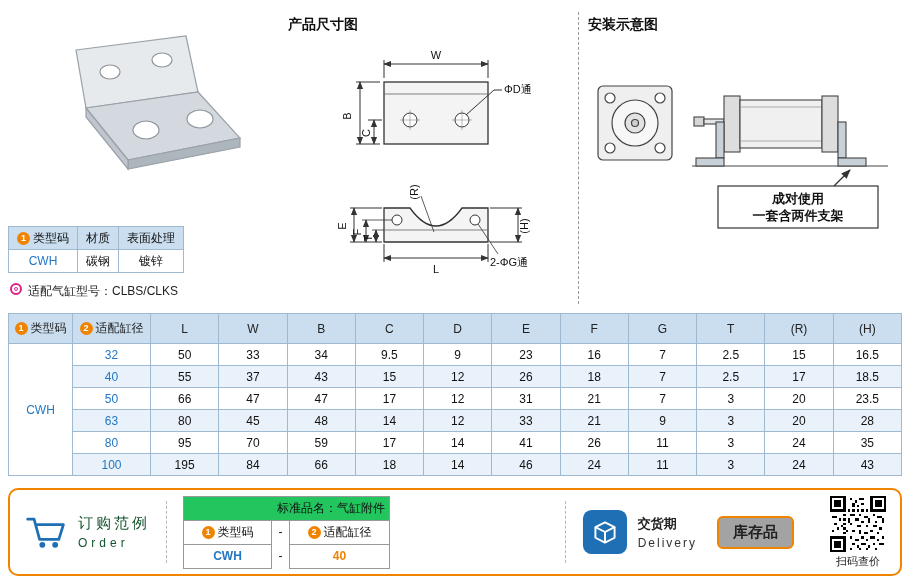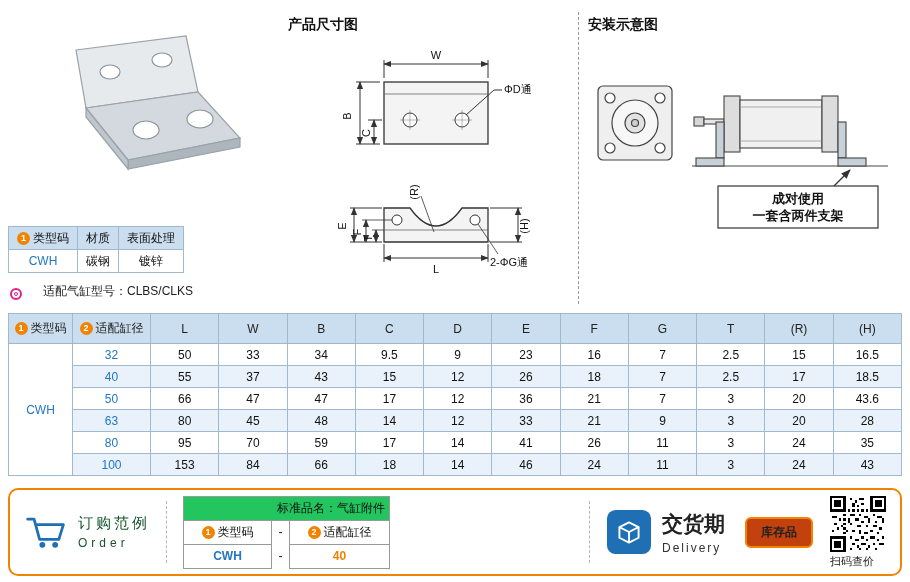"适配气缸型号：CLBS/CLKS" .compat { align-items: flex-end -> flex-start; gap: 21px -> 6px }
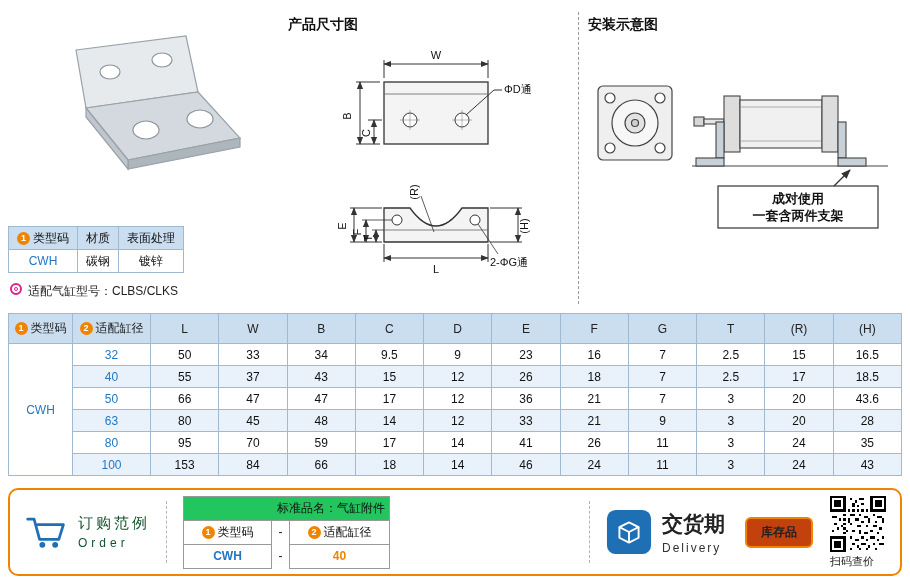"36" td { text: 36 -> 31 }
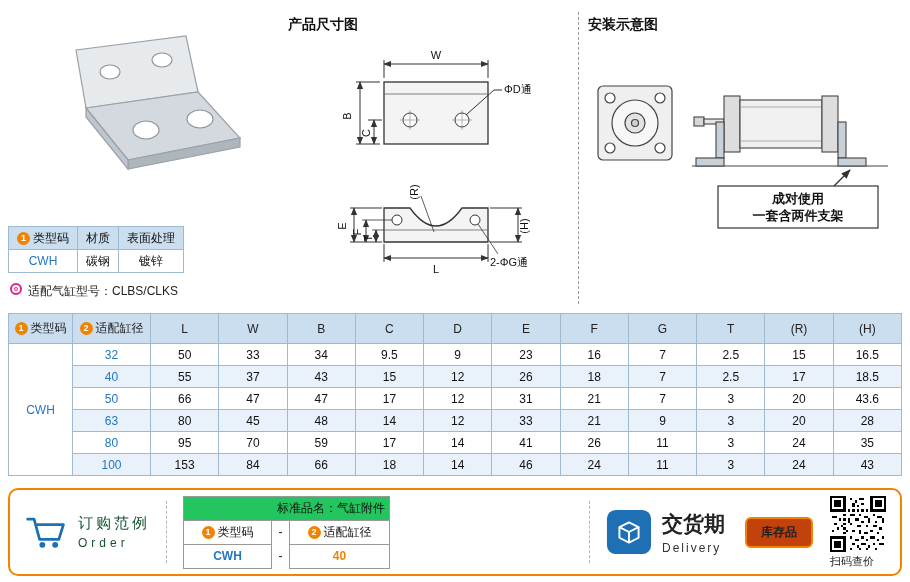"43.6" td { text: 43.6 -> 23.5 }
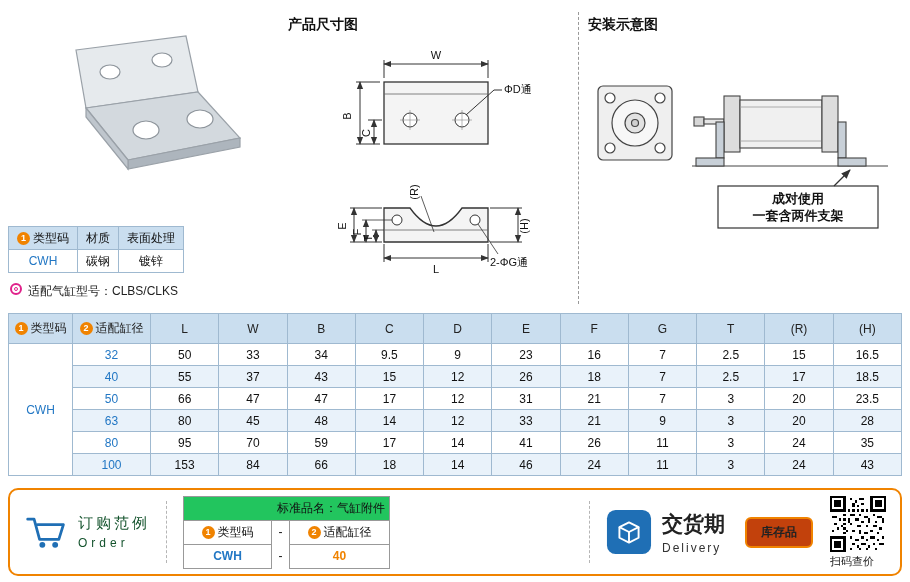"153" td { text: 153 -> 195 }
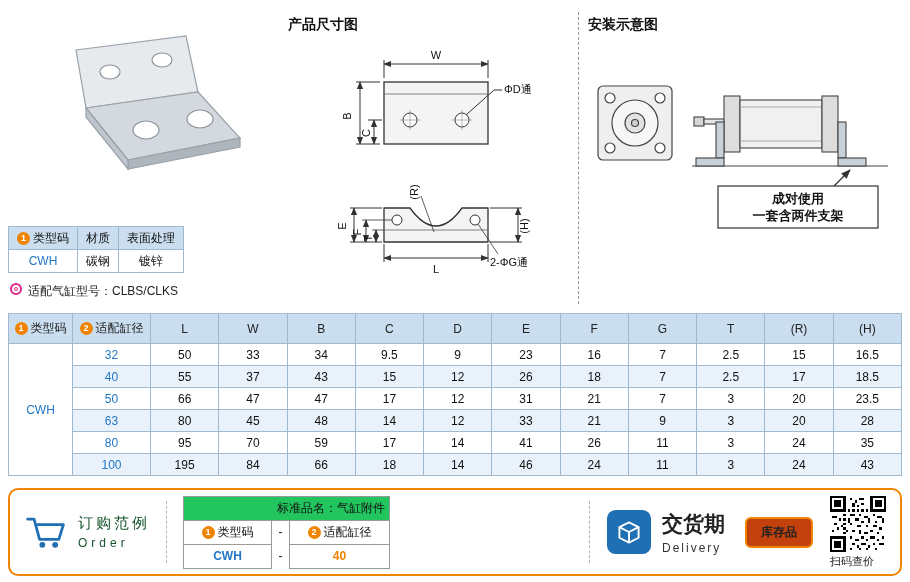"交货期" .dlv-titles .cn { font-size: 21px -> 13px }
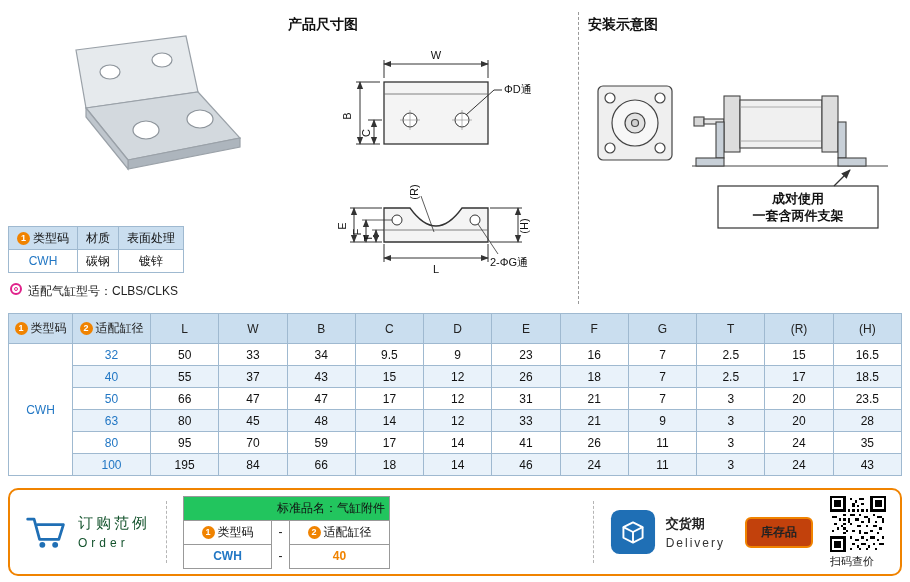"库存品" .stock-badge { background: #c2410c -> #a3a3a3; font-size: 12px -> 15px }
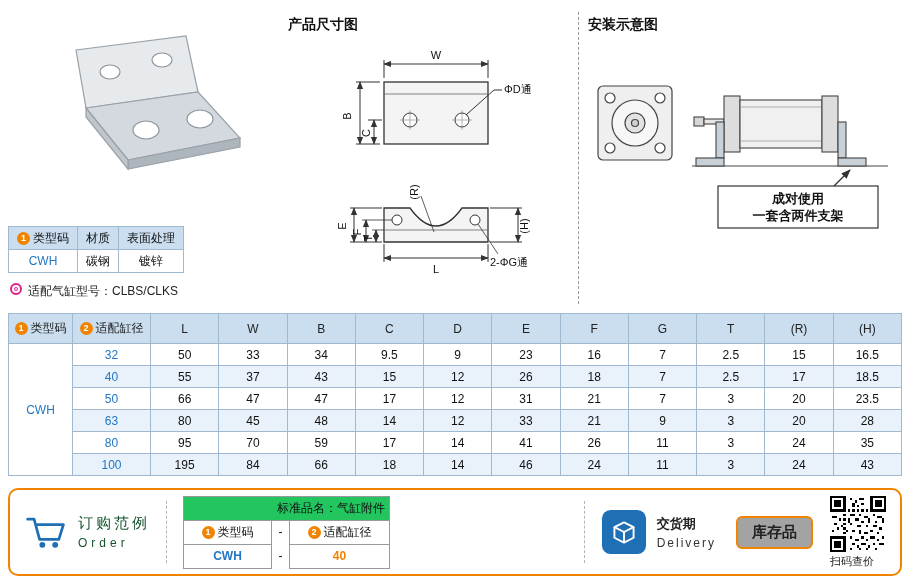"扫码查价" .qr-wrap { align-items: flex-start -> center; margin-left: 17px -> 36px }
